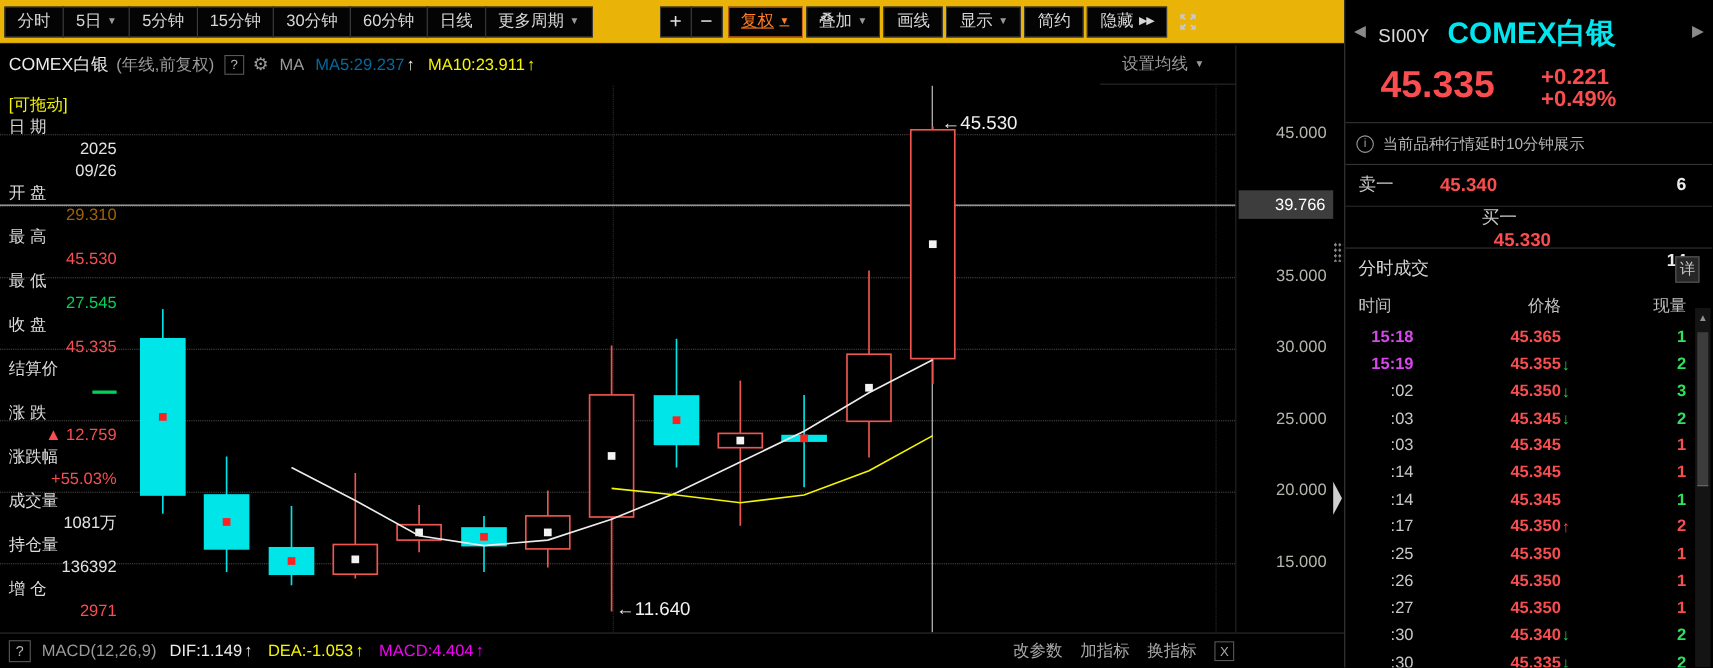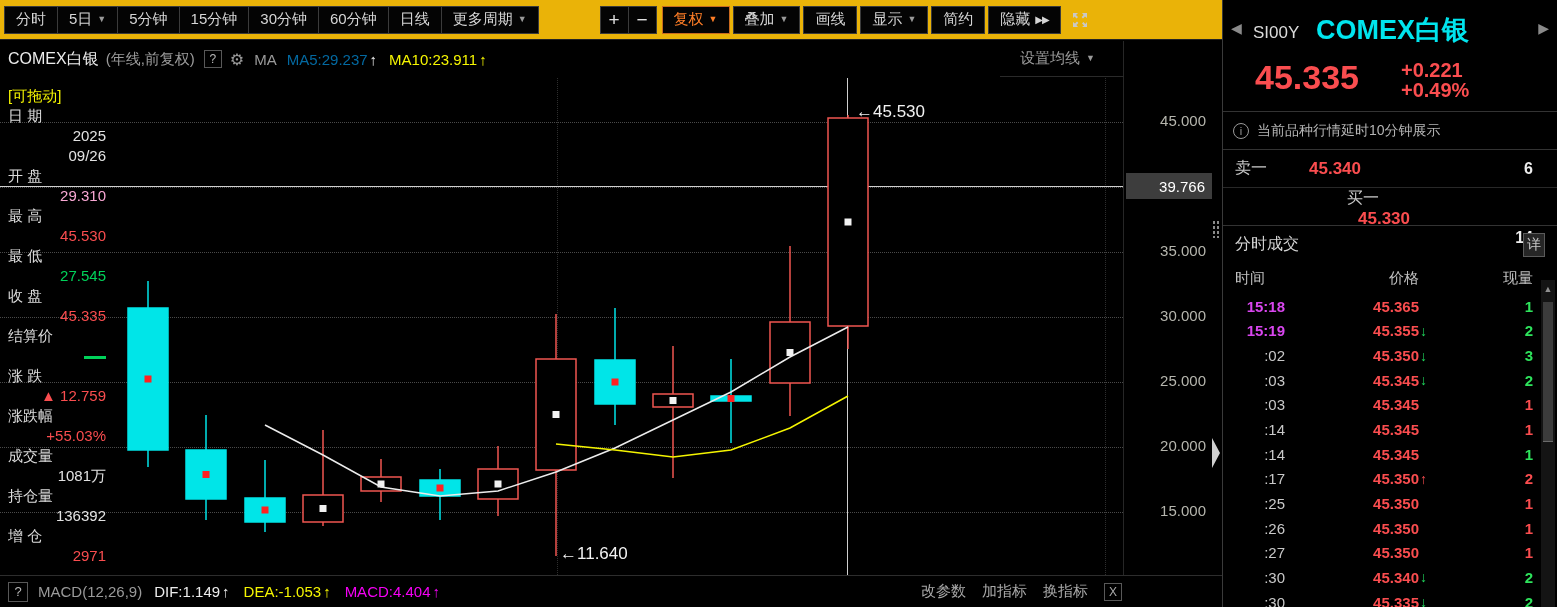"复权" .tbtn.active { text-decoration: none -> underline }
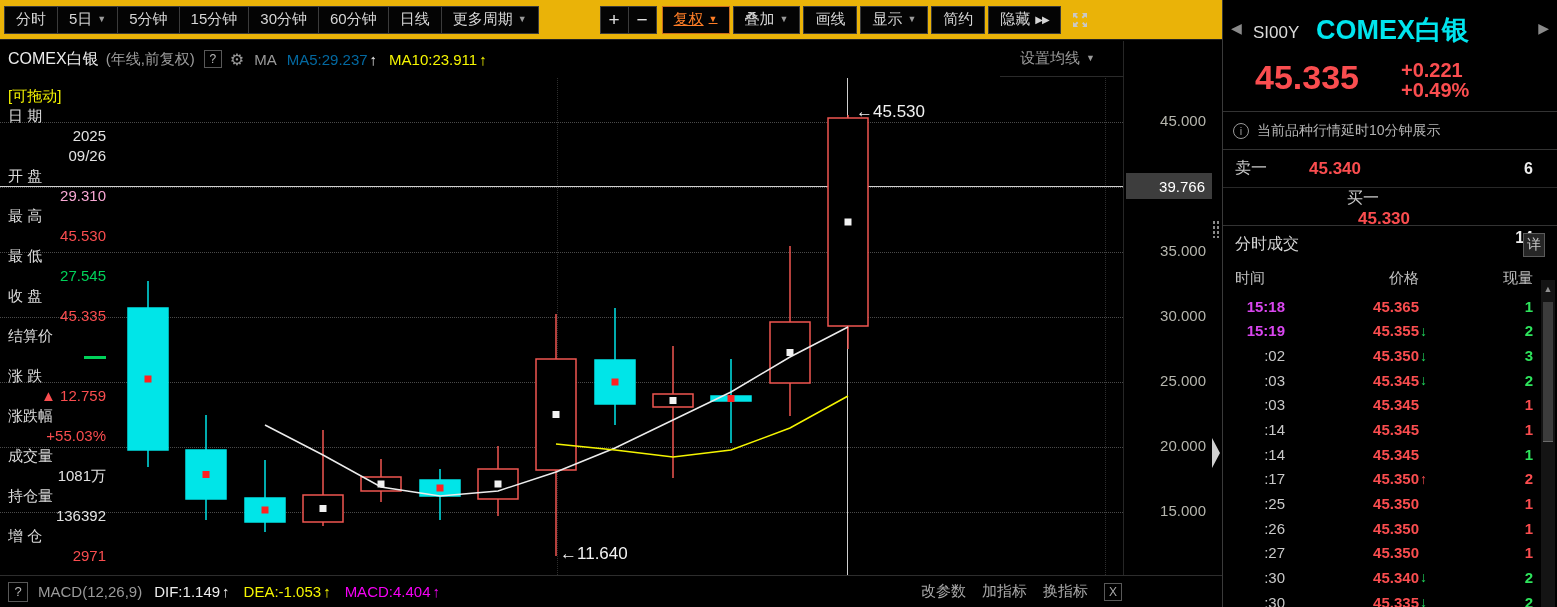"29.310" div.ip-line { color: #f9a8d4 -> #a16207 }
